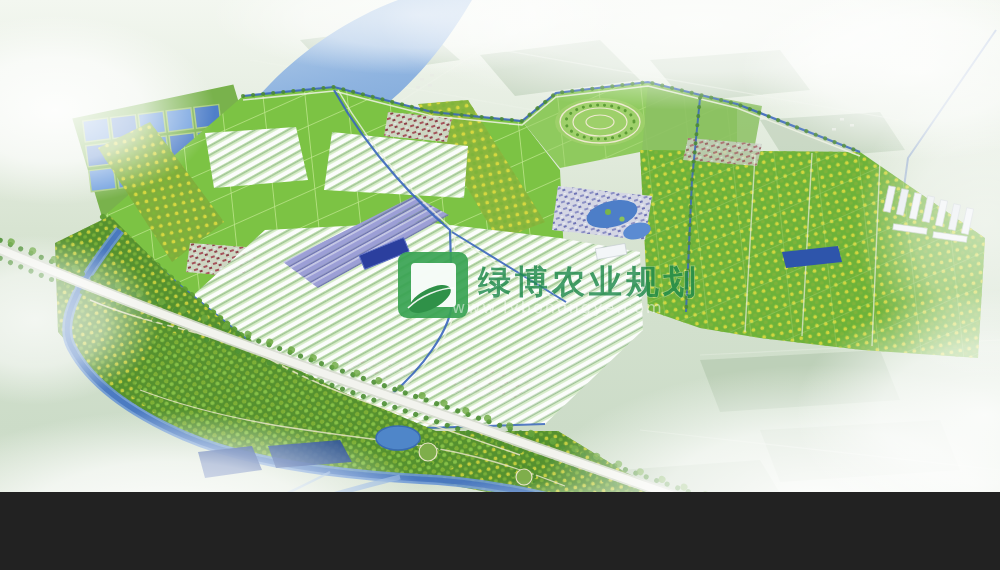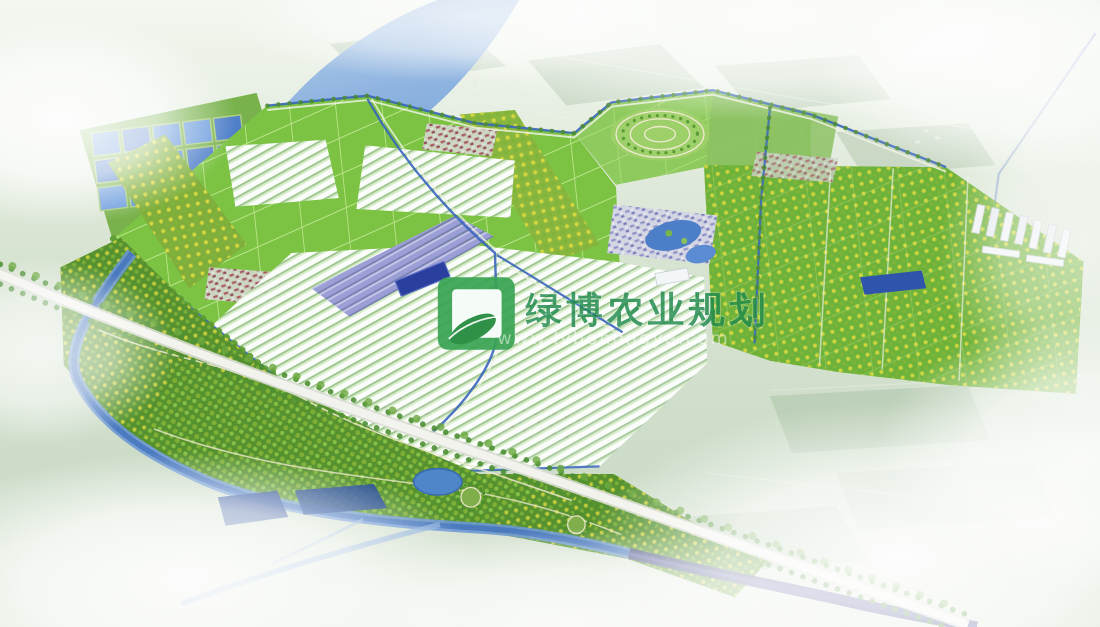"绿博农业规划" .stage { height: 570px -> 492px }
